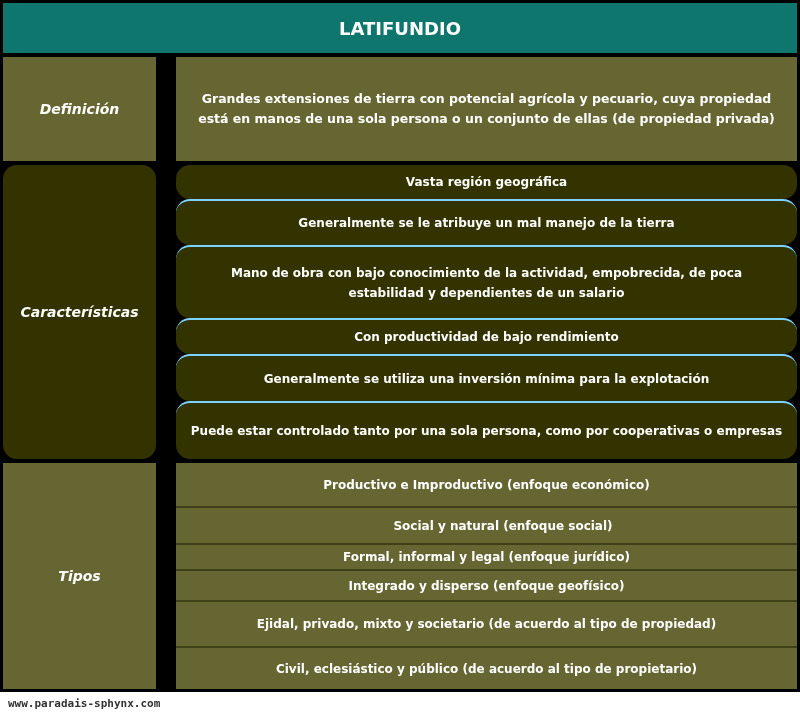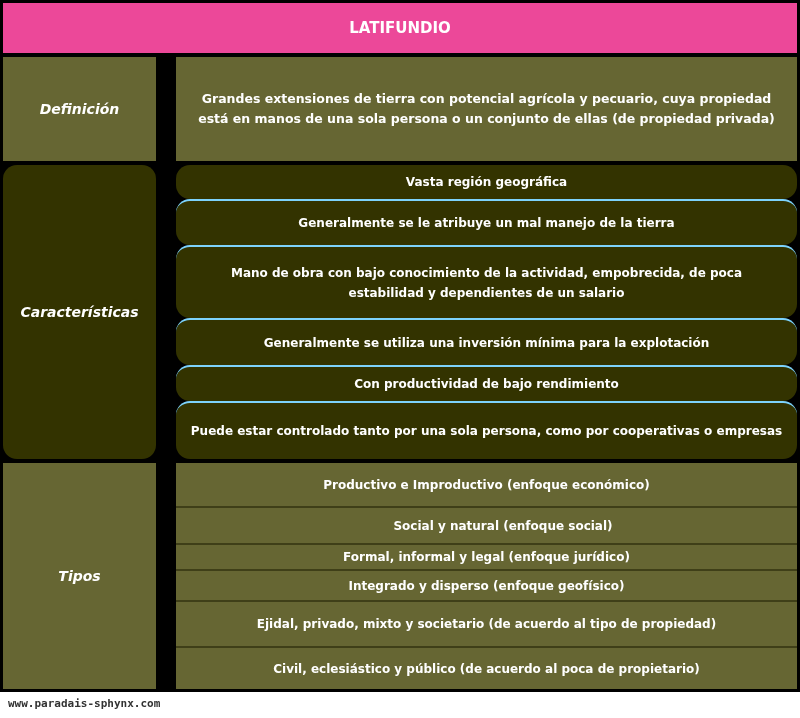"LATIFUNDIO" .hdr { background: #ec4899 -> #0f766e; font-size: 15px -> 18px }
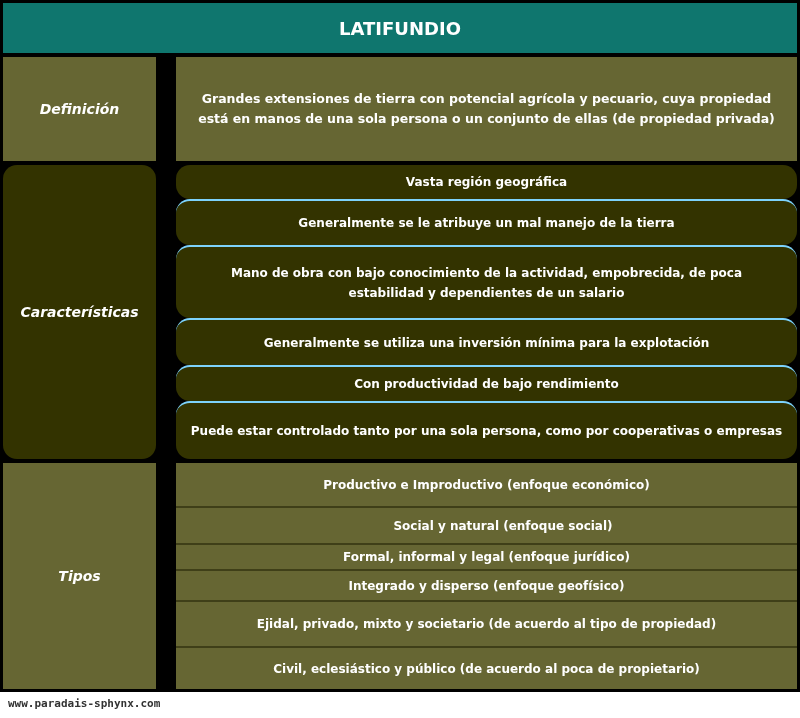"Generalmente se utiliza una inversión" div.cell { order: before "Con productividad de bajo rendimiento" -> after "Con productividad de bajo rendimiento" }
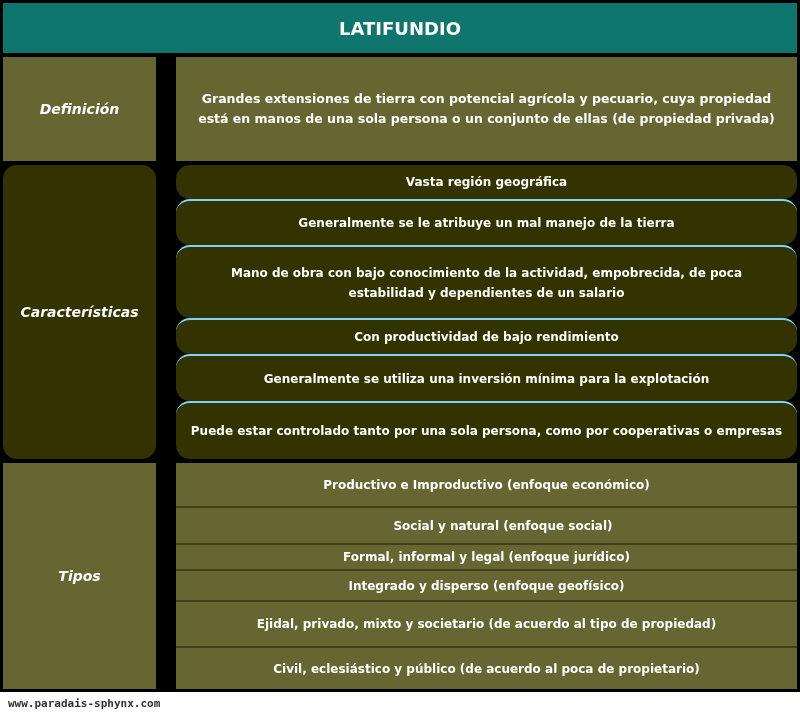"Civil, eclesiástico y público (de" div.cell { text: poca -> tipo }
